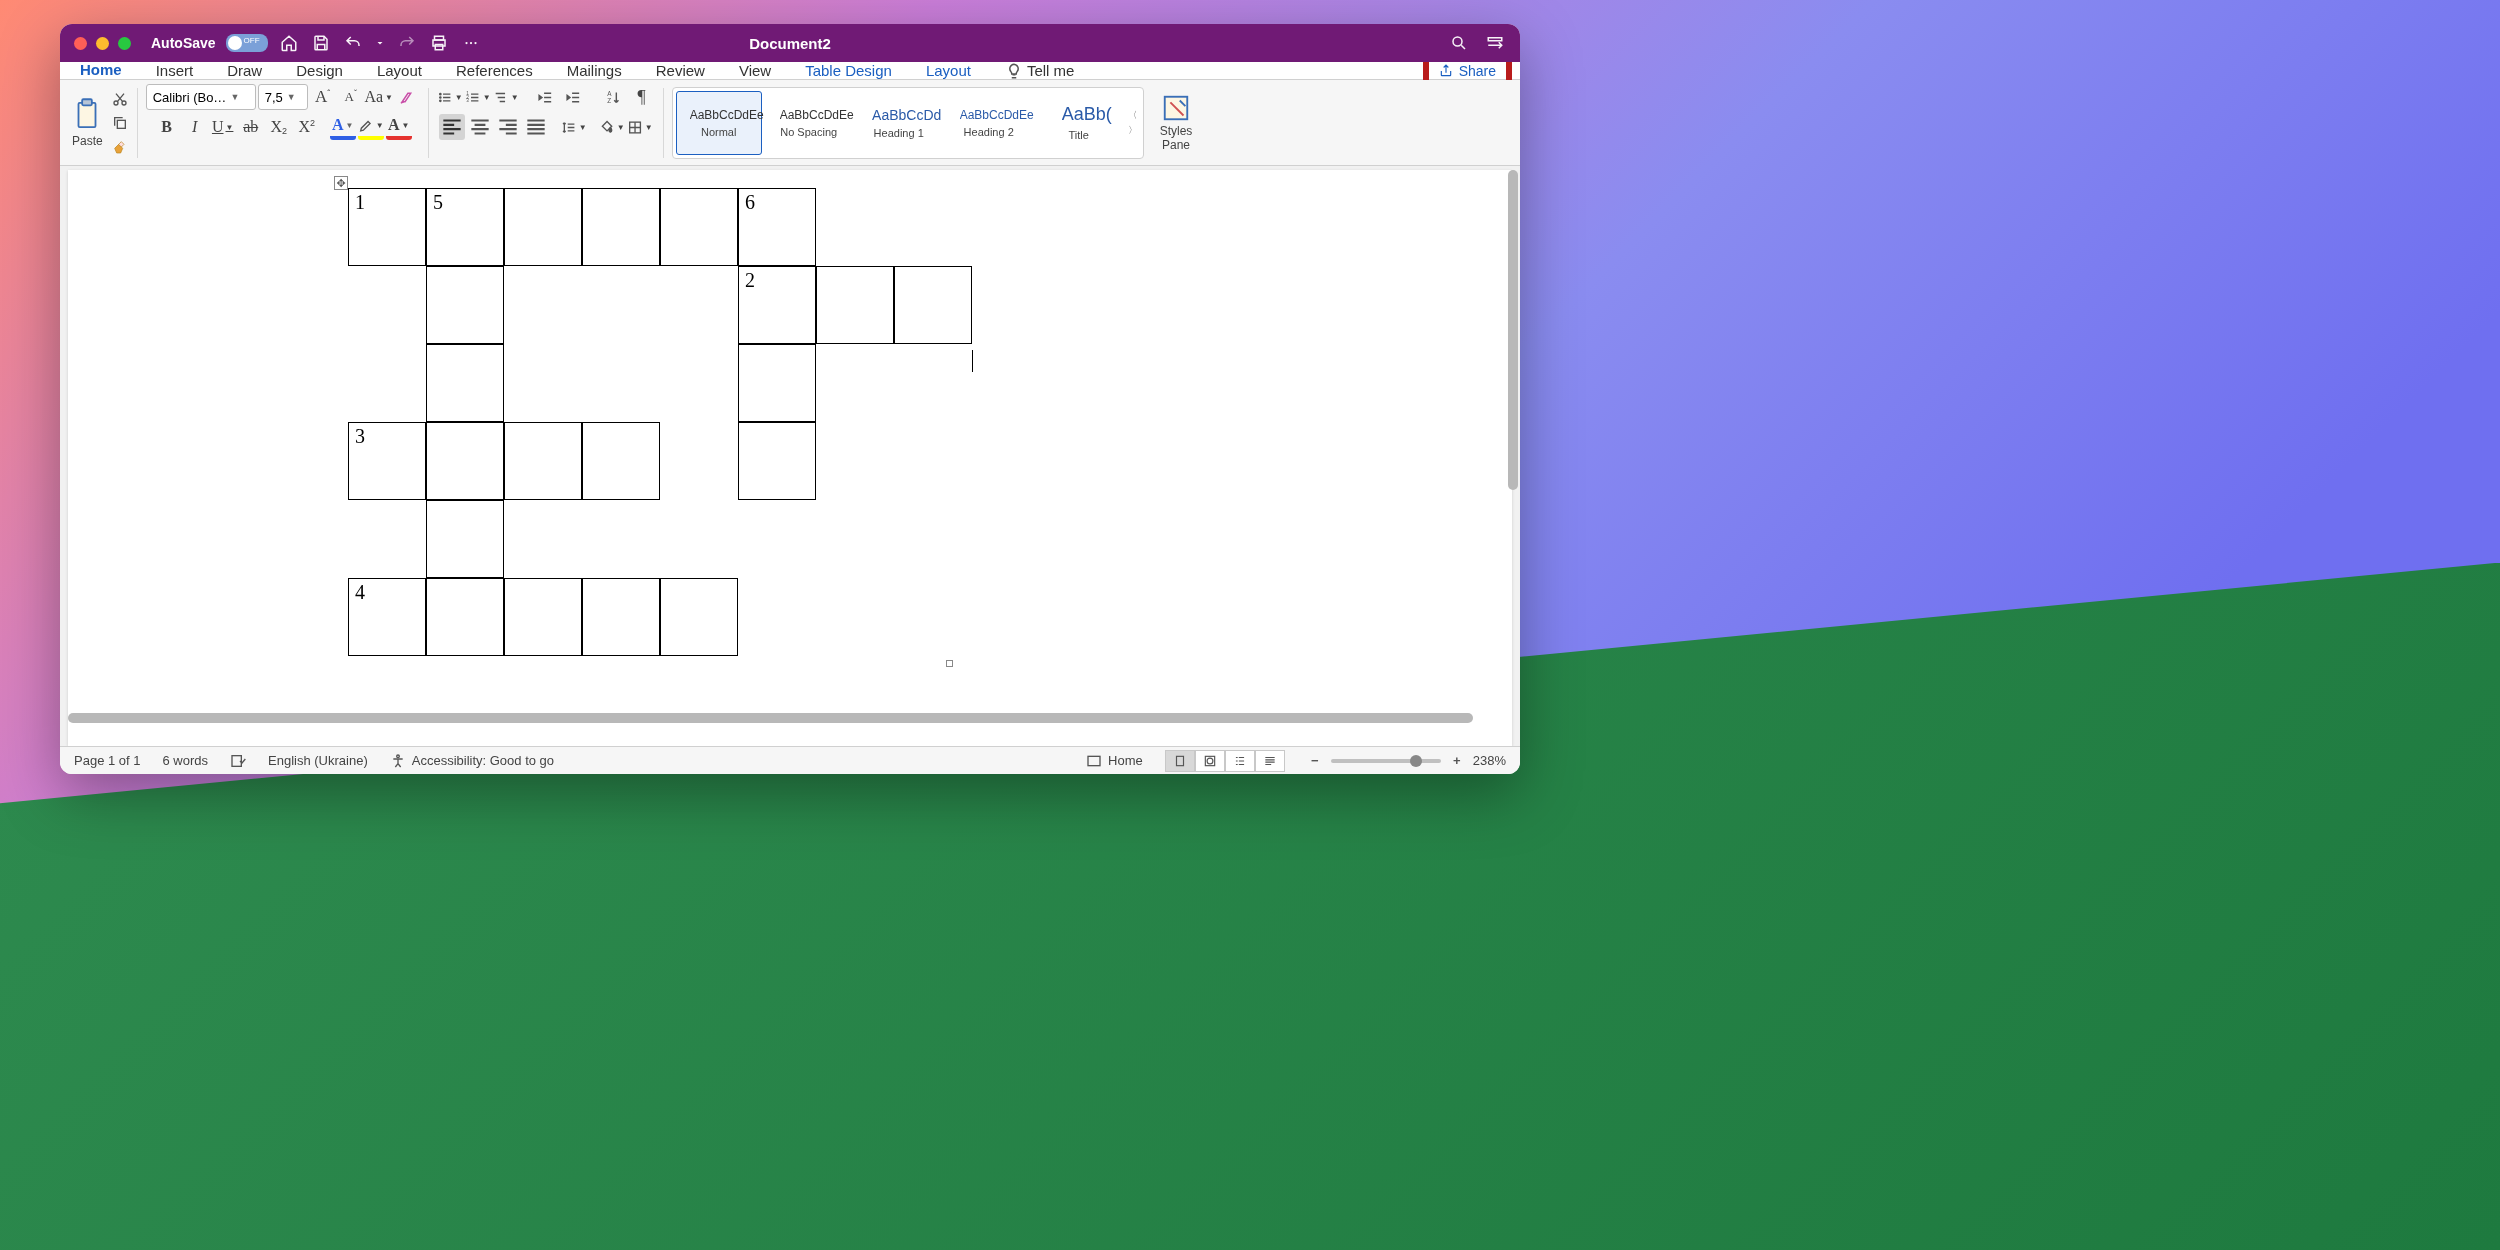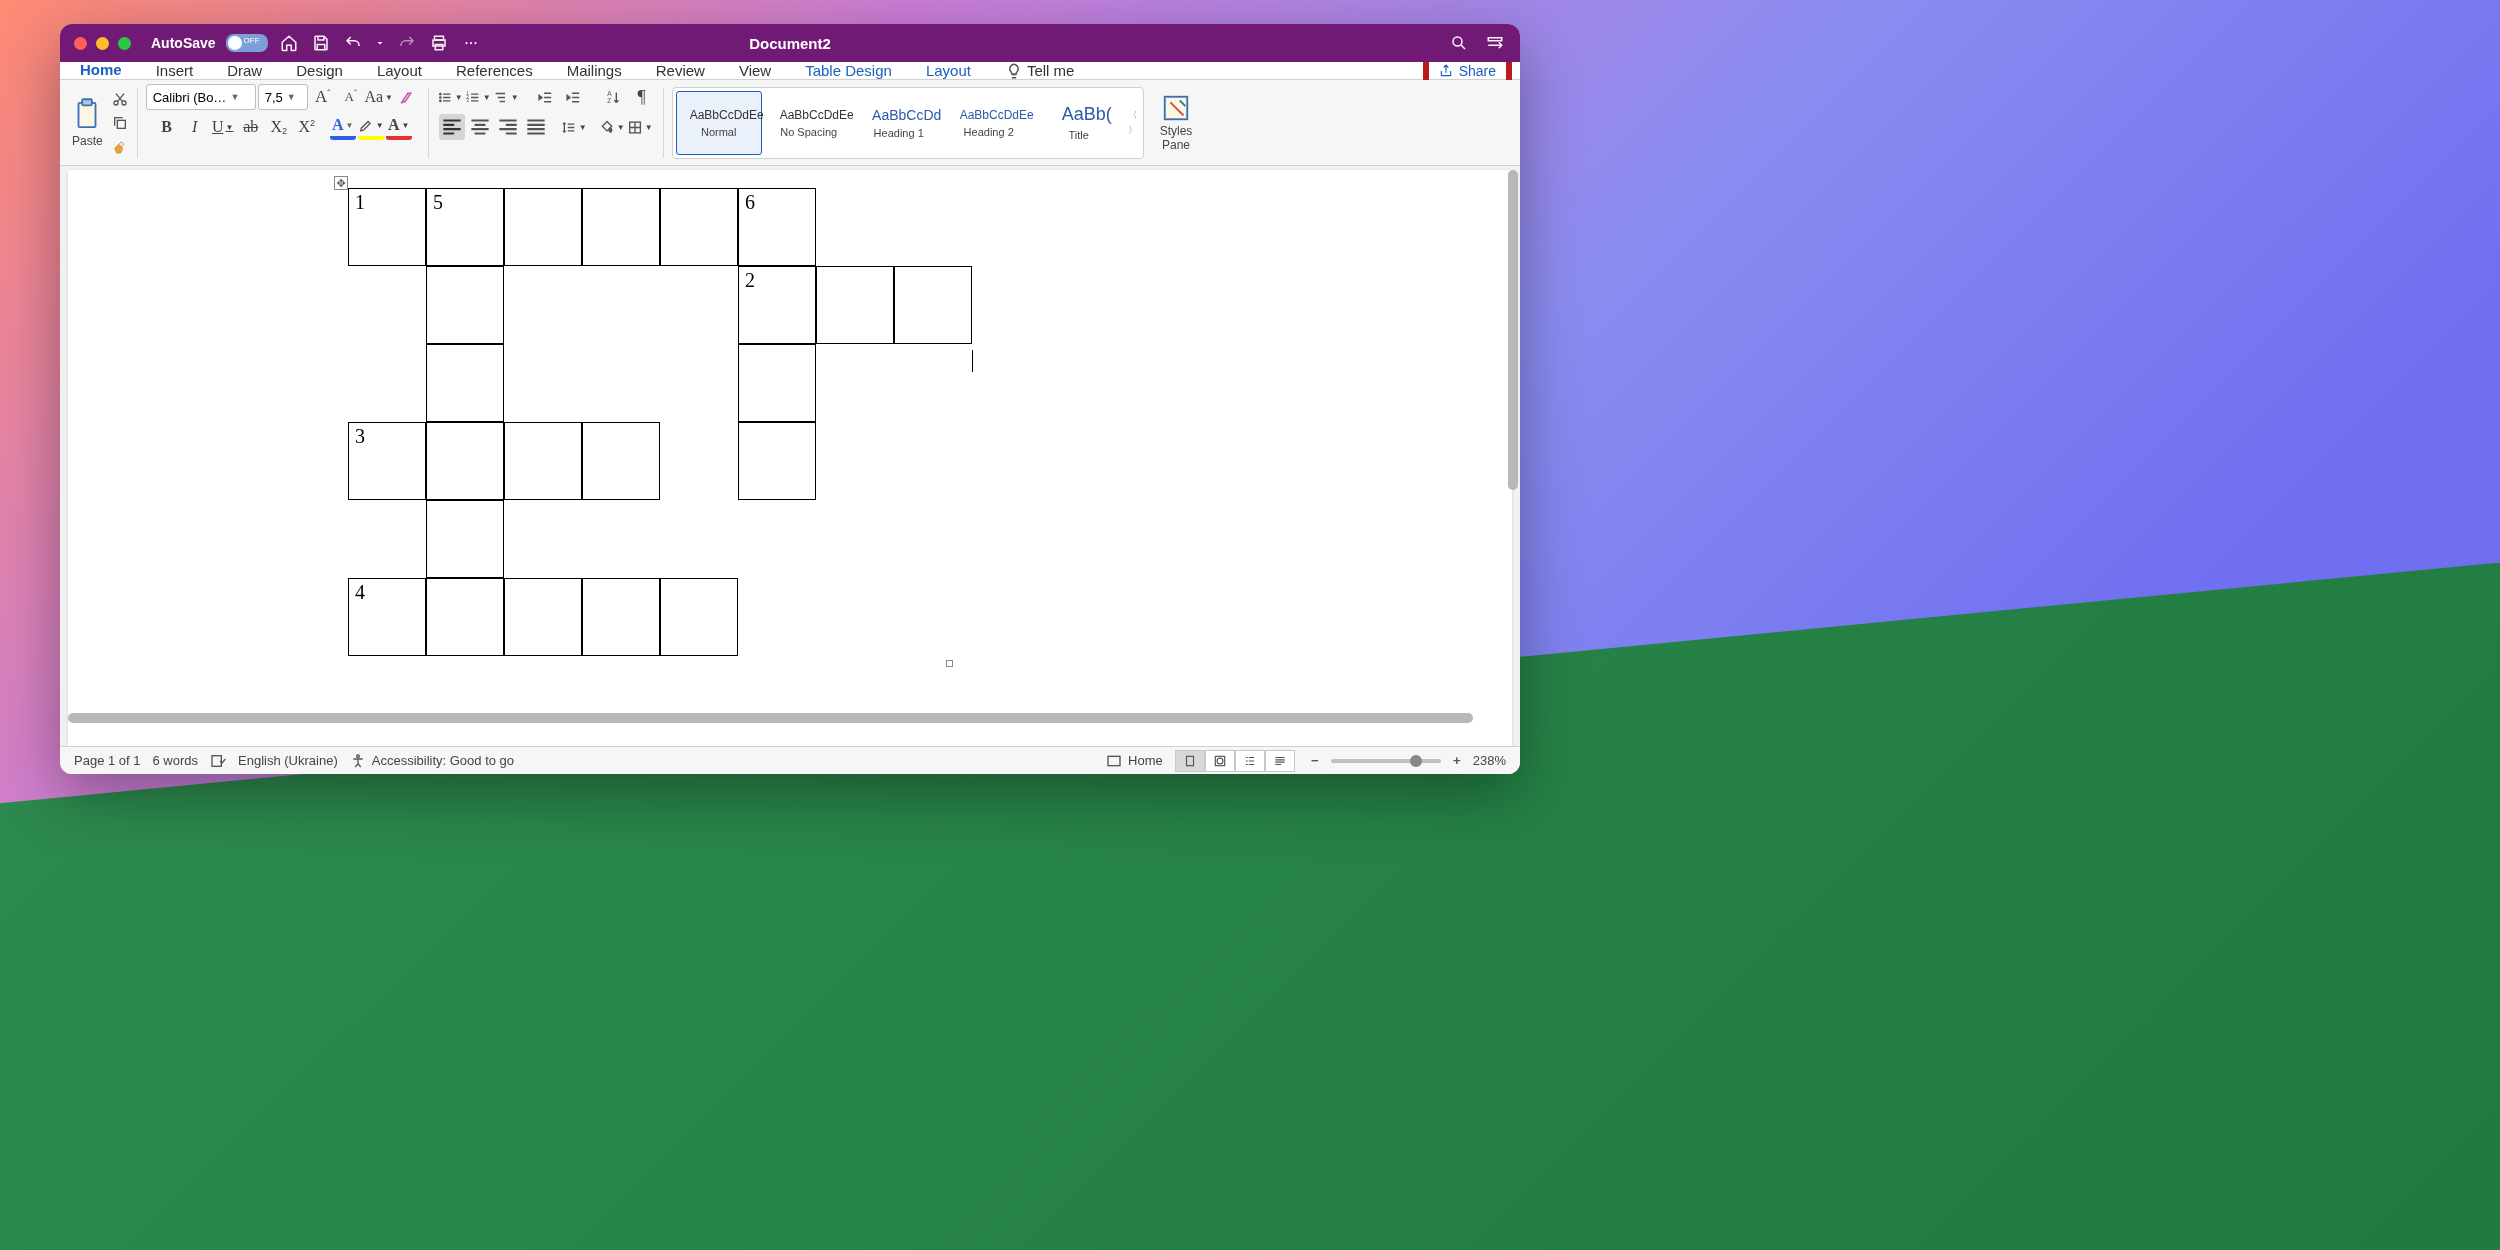"Page 1 of 1" .statusbar { gap: 12px -> 22px }
